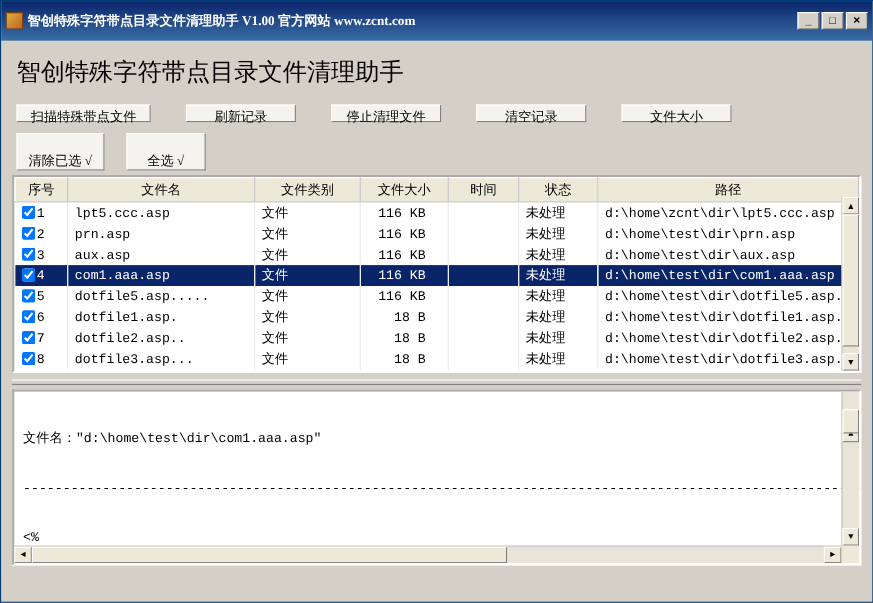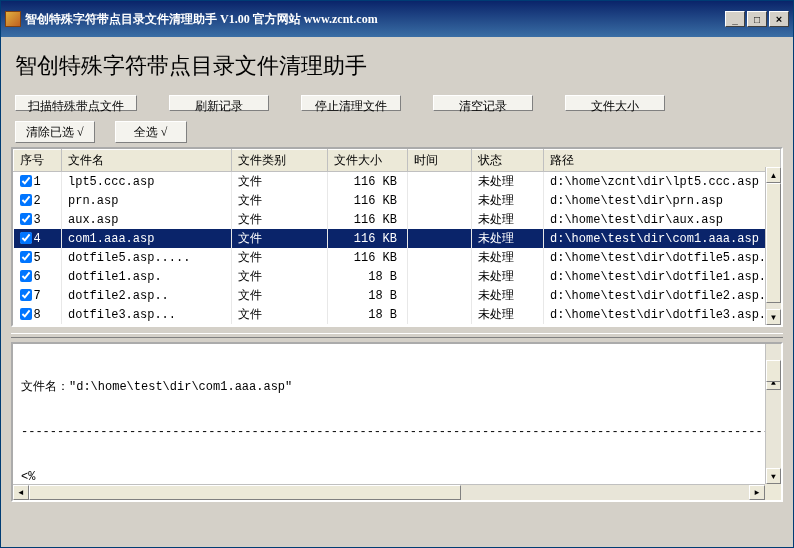"清除已选 √" .btn-small { padding: 2px 10px -> 16px 10px }
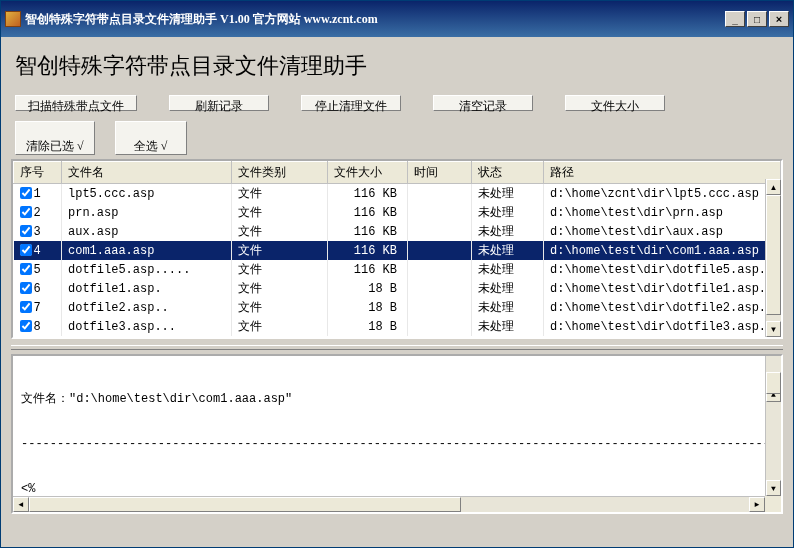"序号" th { text-align: left -> center }
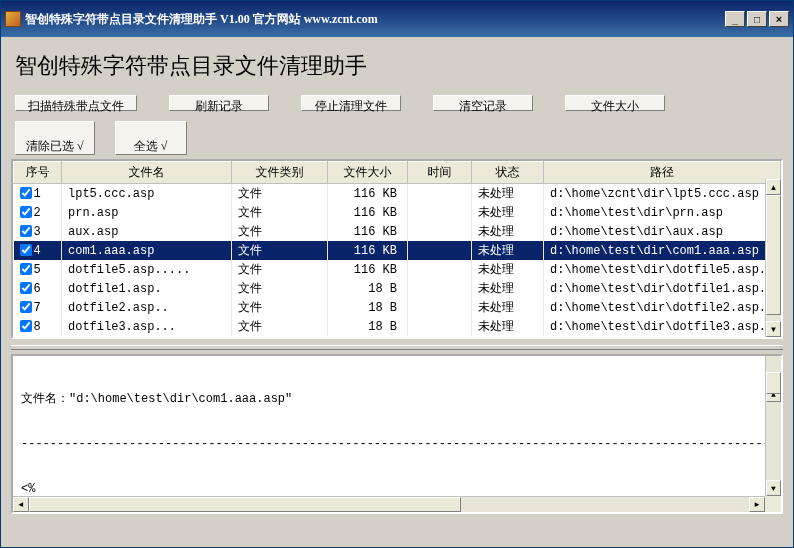"116 KB" .col-size { padding-right: 10px -> 20px }
